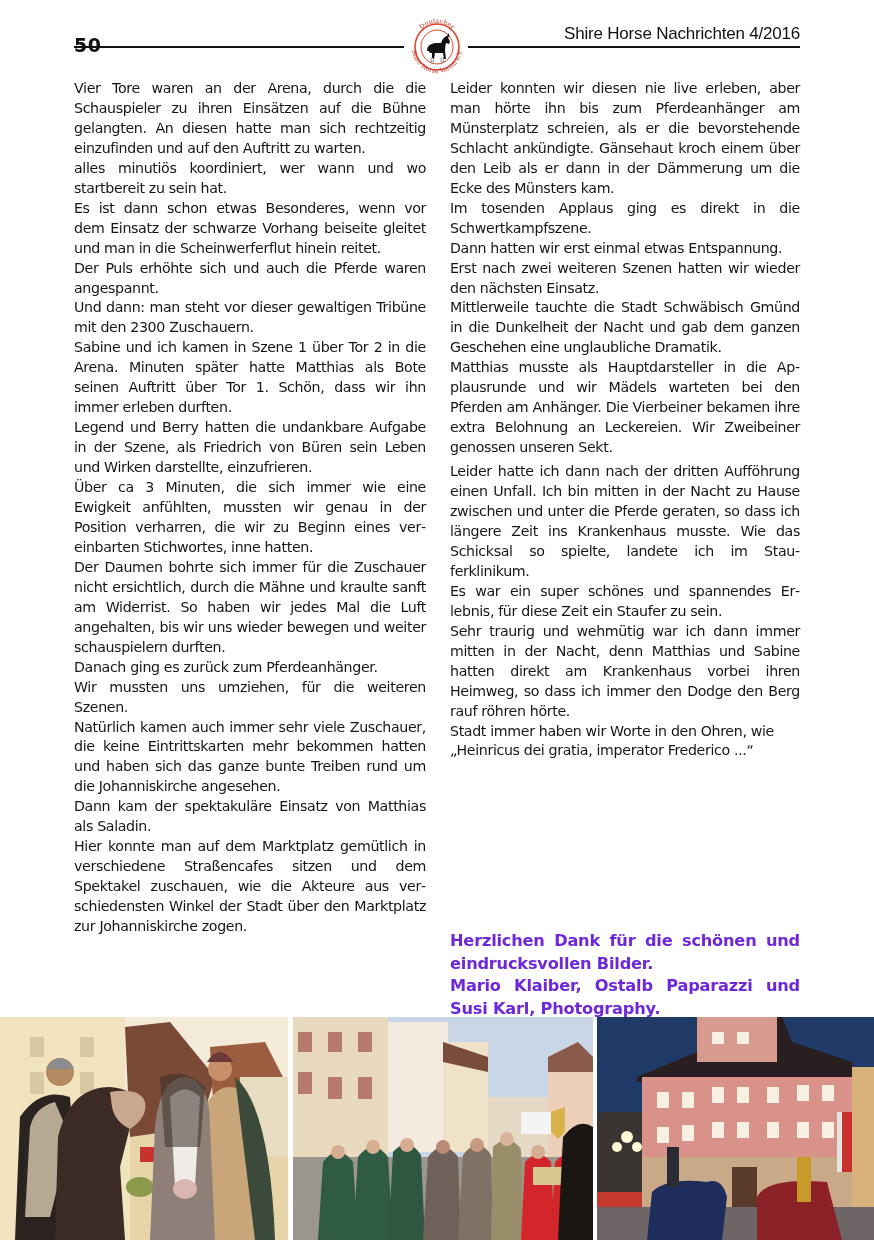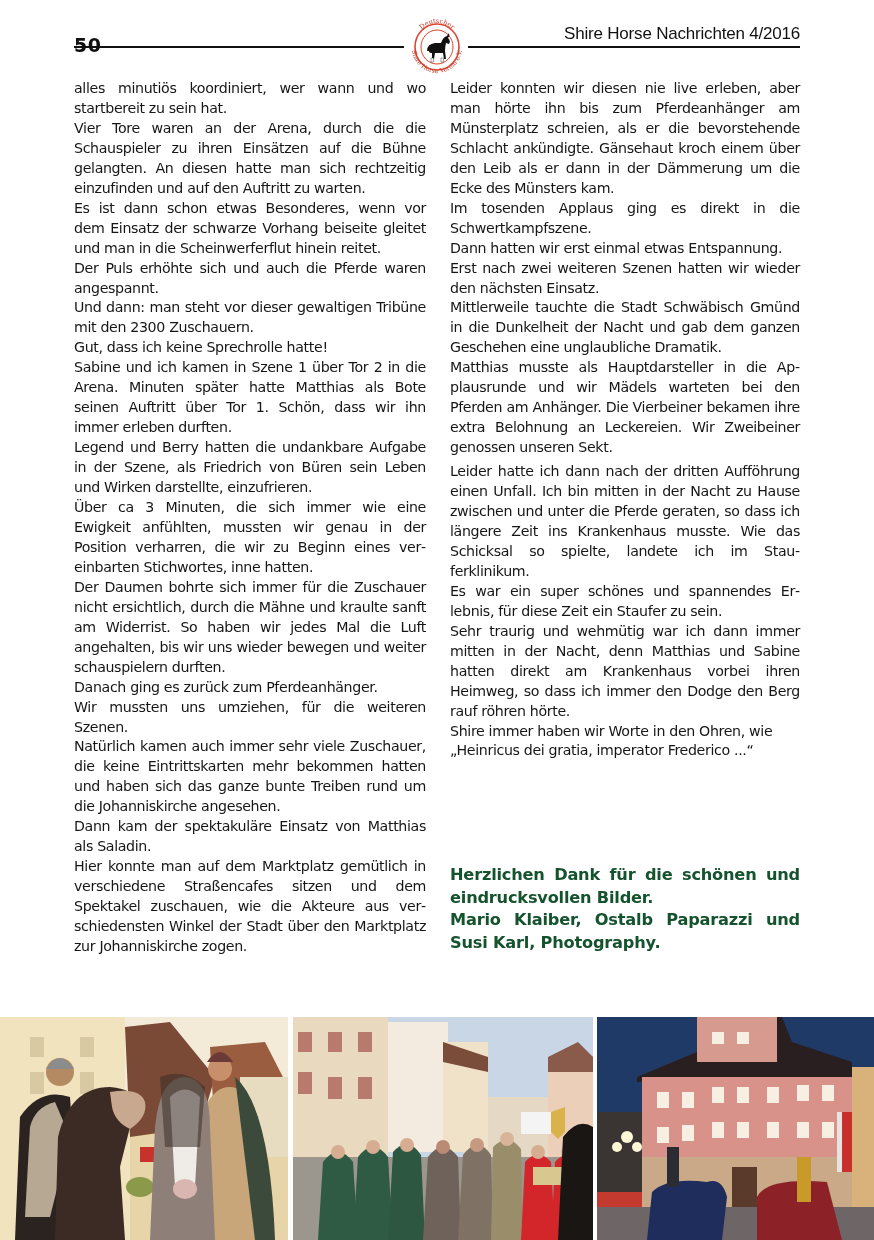"alles minutiös koordiniert, wer wann" p { order: before "Vier Tore waren an der" -> after "Vier Tore waren an der" }
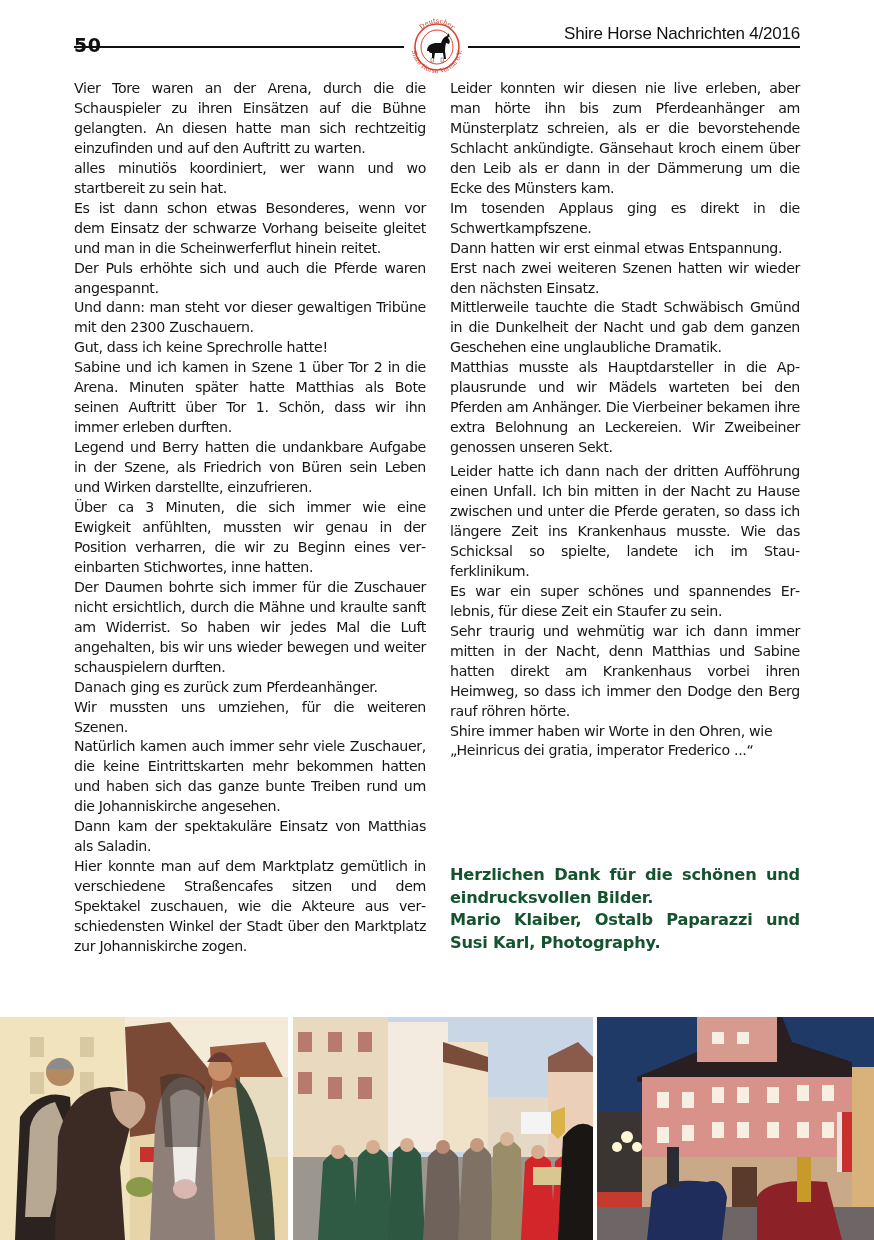"Gut, dass ich keine Sprechrolle" p { html: <p>Gut, dass ich keine Sprechrolle hatte!</p> -> none }
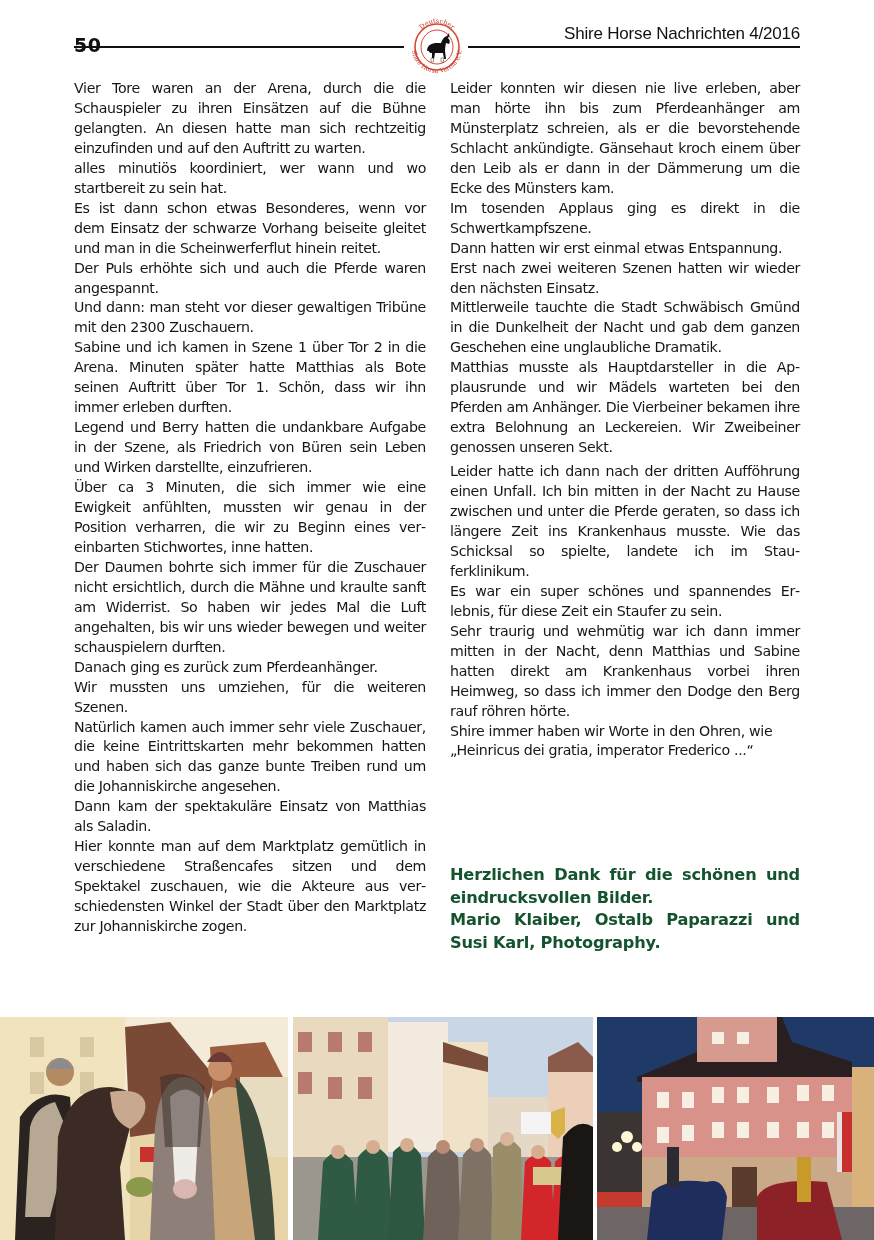"Shire immer haben wir Worte" p { text: Shire -> Stadt }
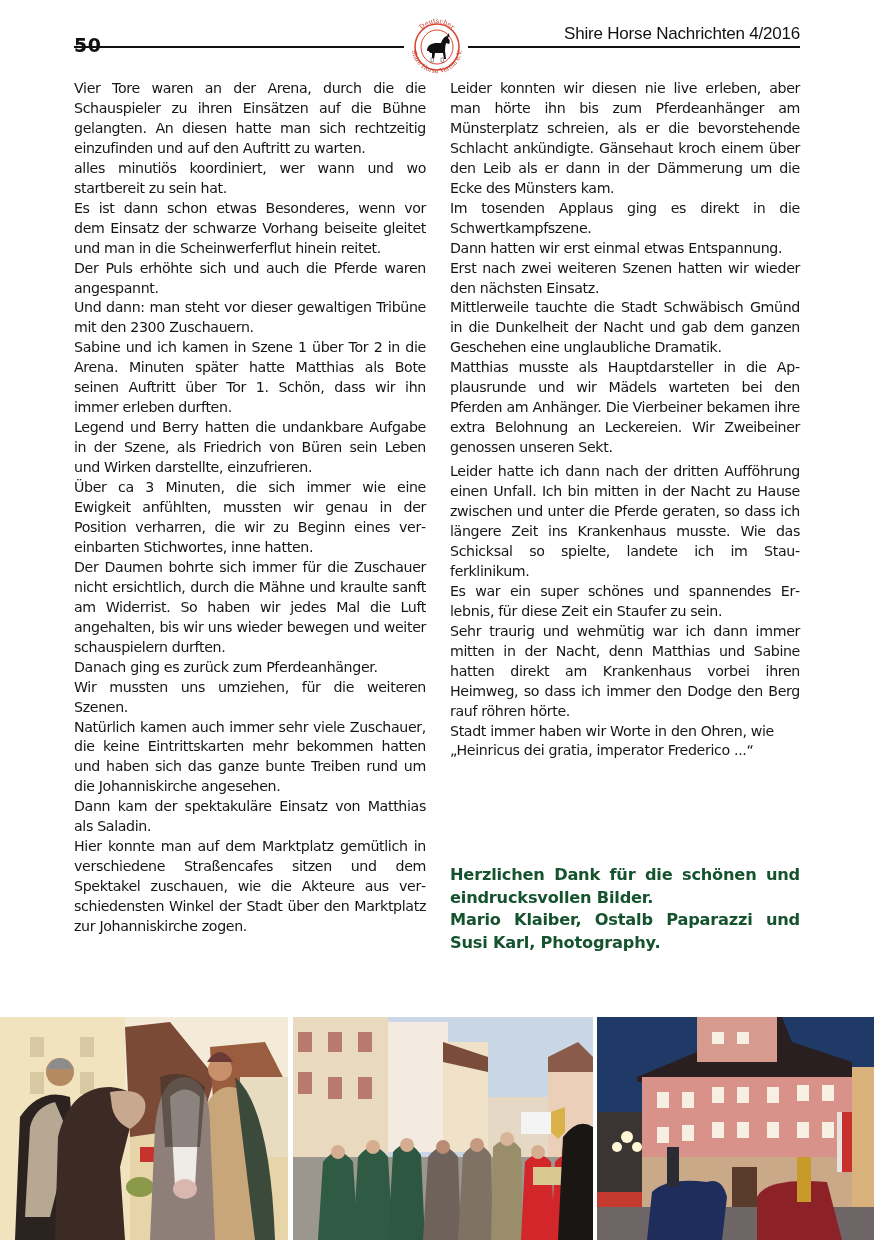"Herzlichen Dank für die schönen" .thanks { color: #14532d -> #6d28d9; top: 864px -> 930px }
